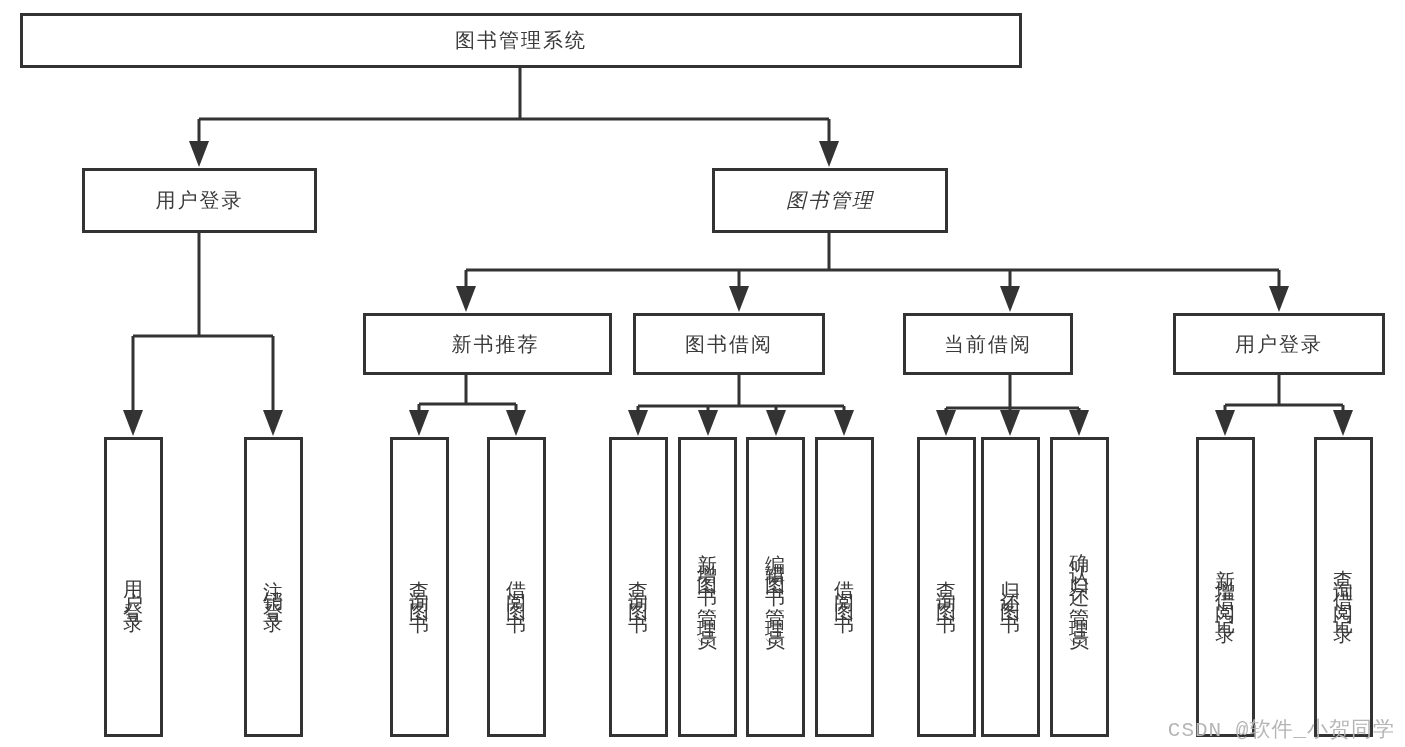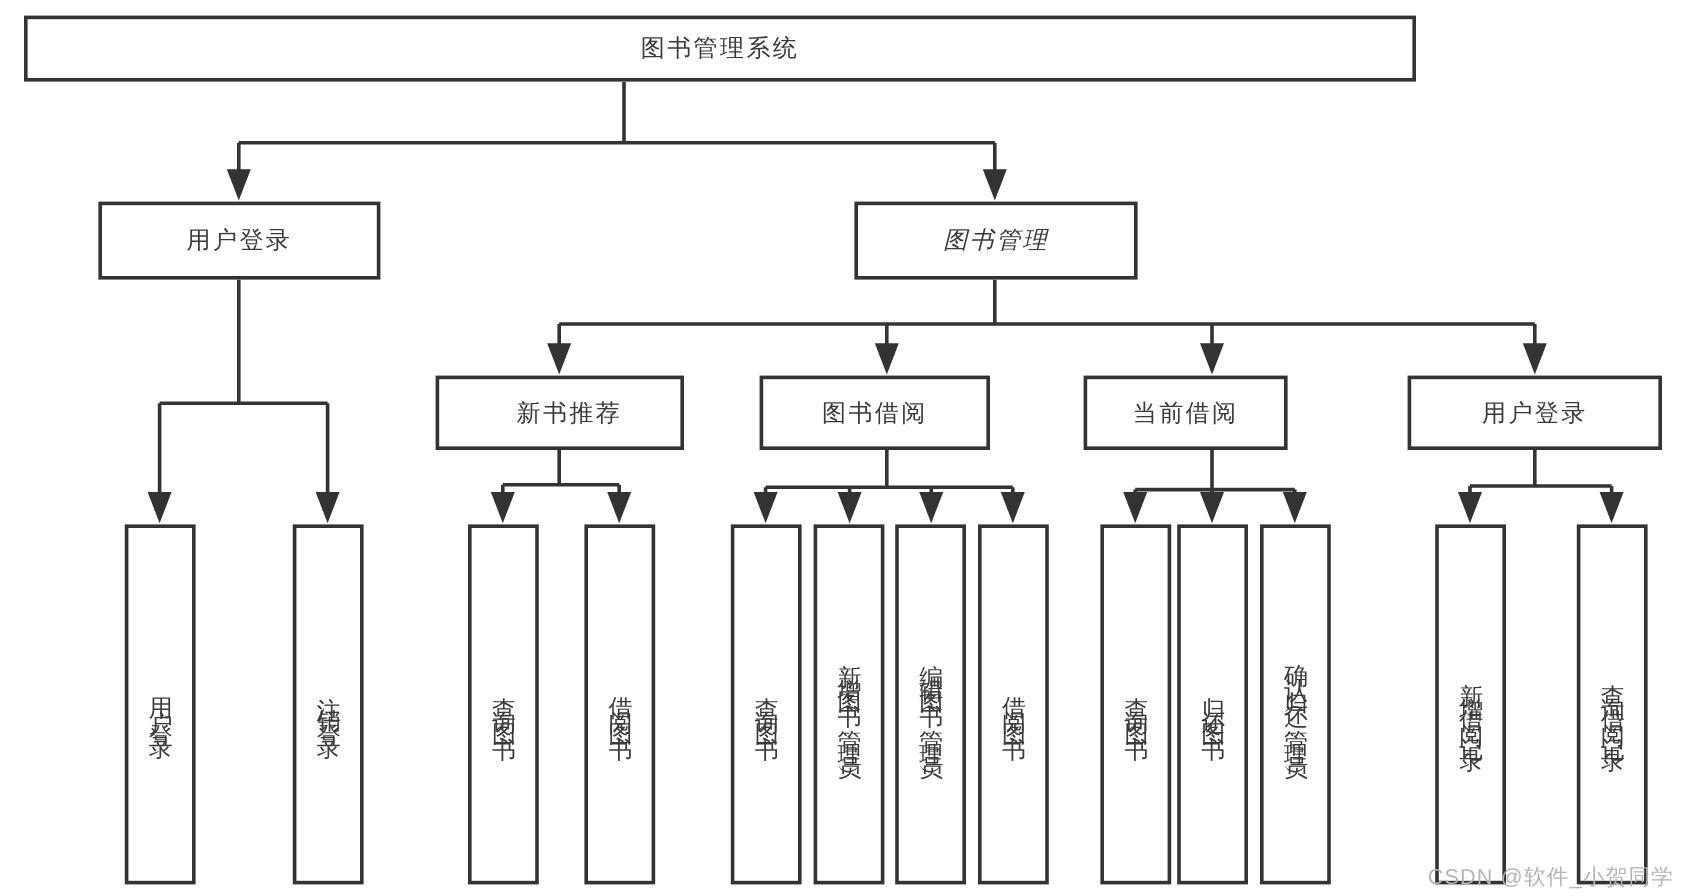"图书管理系统" .root-box { width: 1160px -> 1002px }
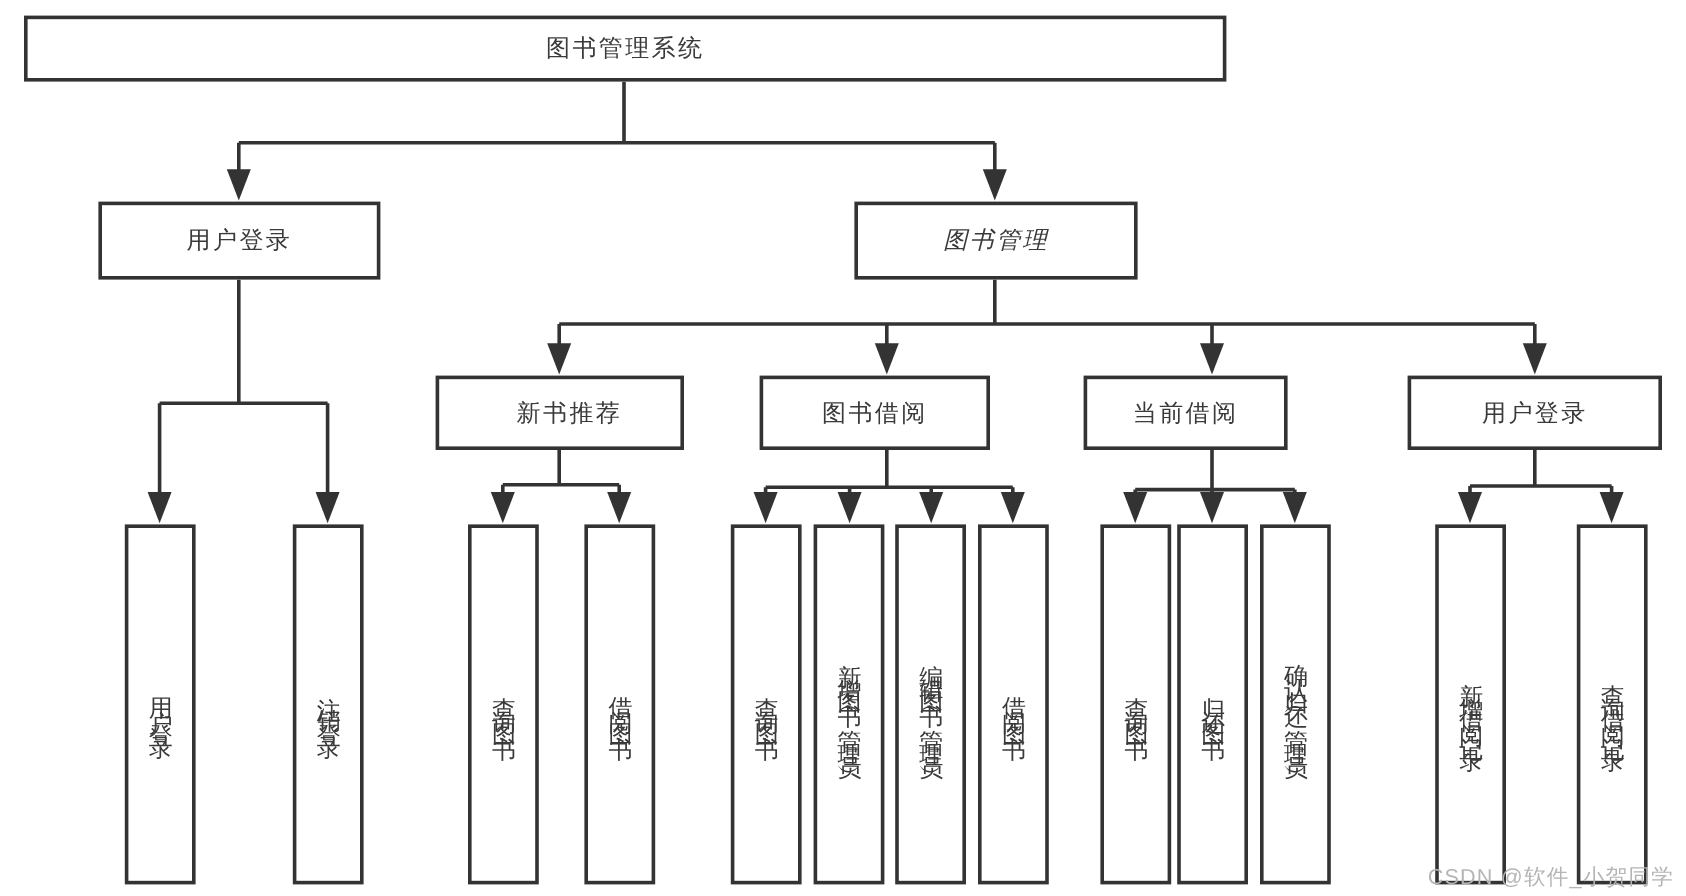"新书推荐" div.box { width: 207px -> 249px }
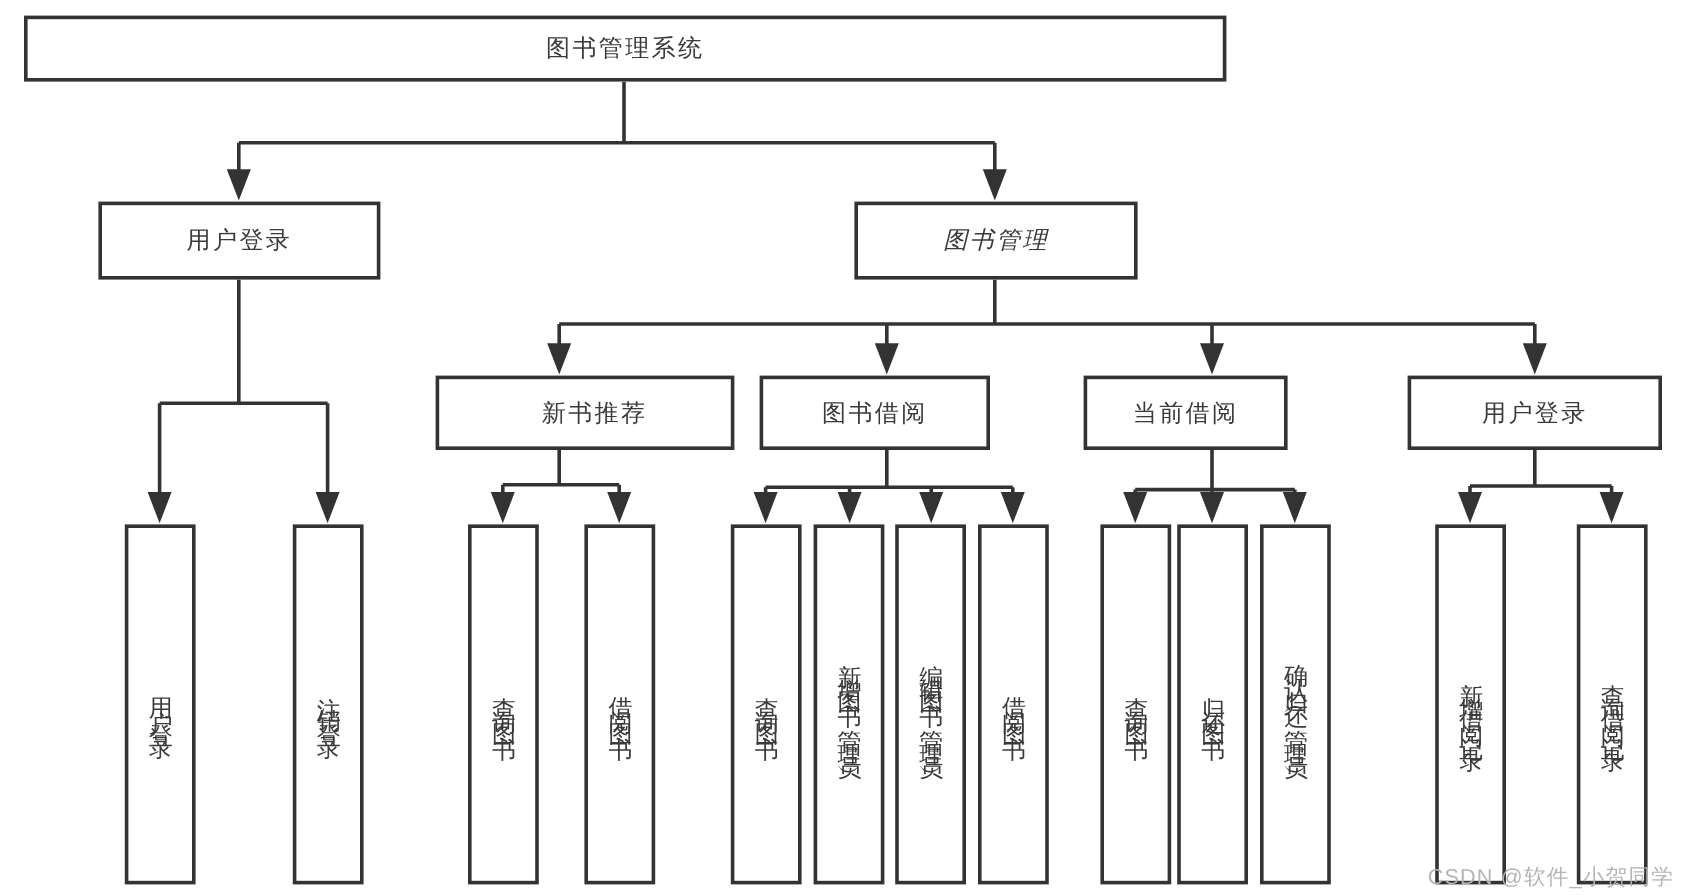"CSDN @软件_小贺同学" .watermark { font-family: none -> Liberation Mono, monospace; font-size: 18px -> 21px }
